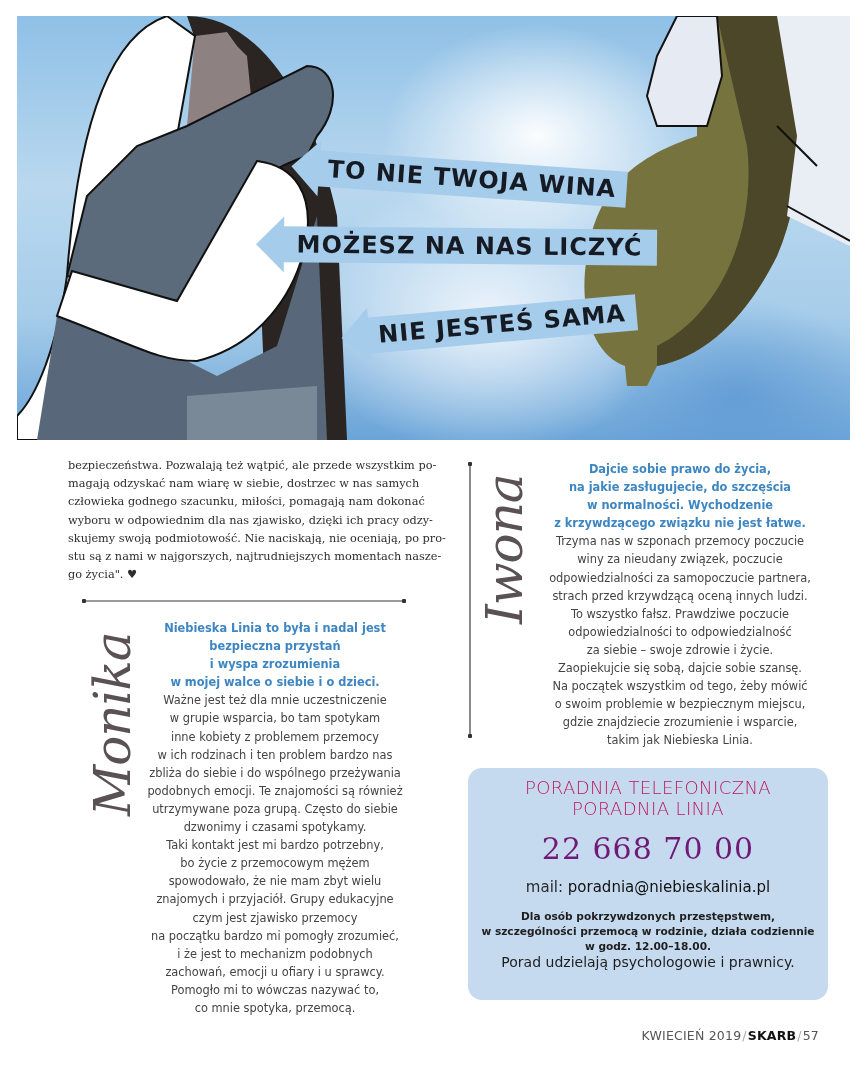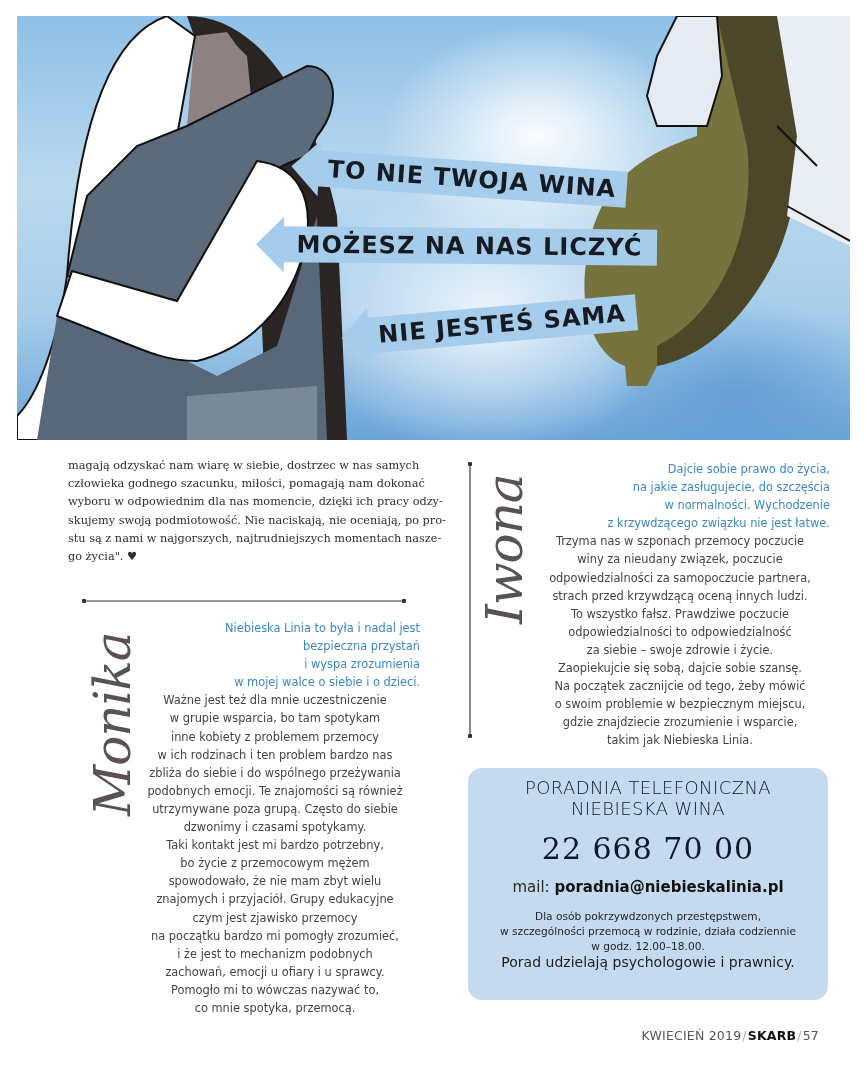"bezpieczeństwa. Pozwalają też wątpić," span.line { html: none -> <span>bezpieczeństwa. Pozwalają też wątpić, ale przede wszystkim po-</span> }
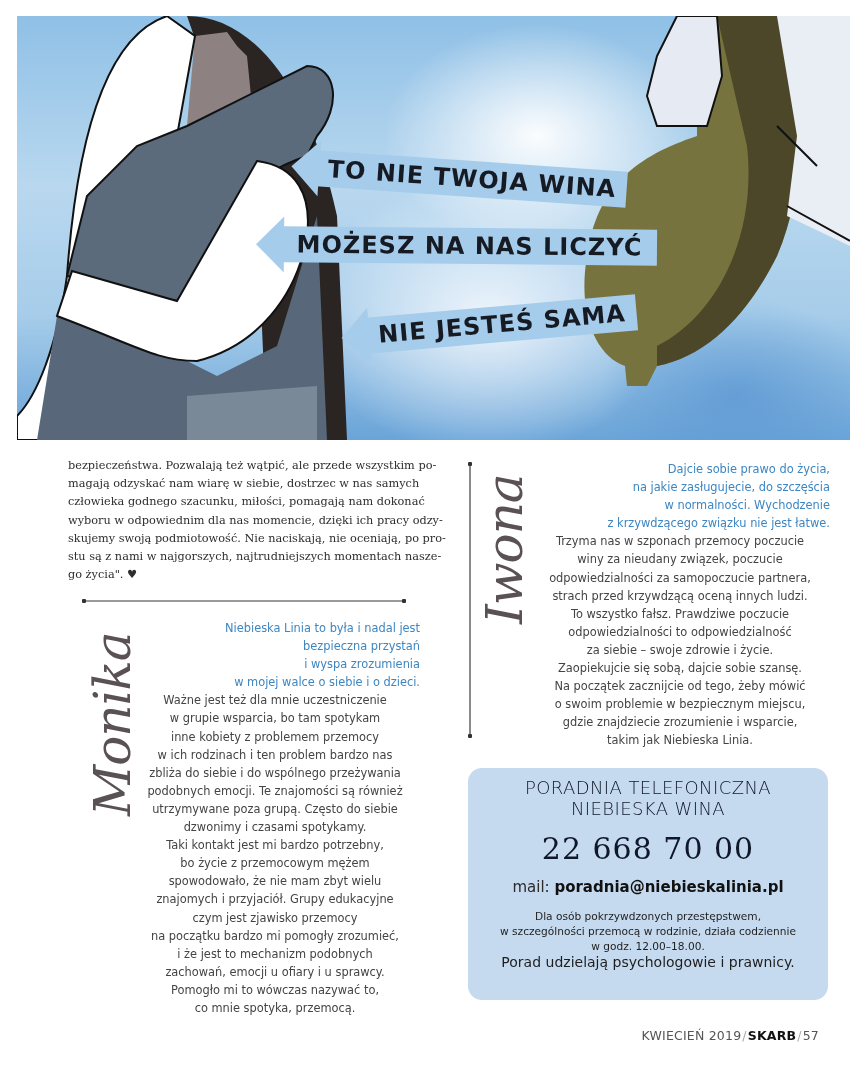"Dajcie sobie prawo do życia," .col .hl { font-weight: normal -> bold; text-align: right -> none }
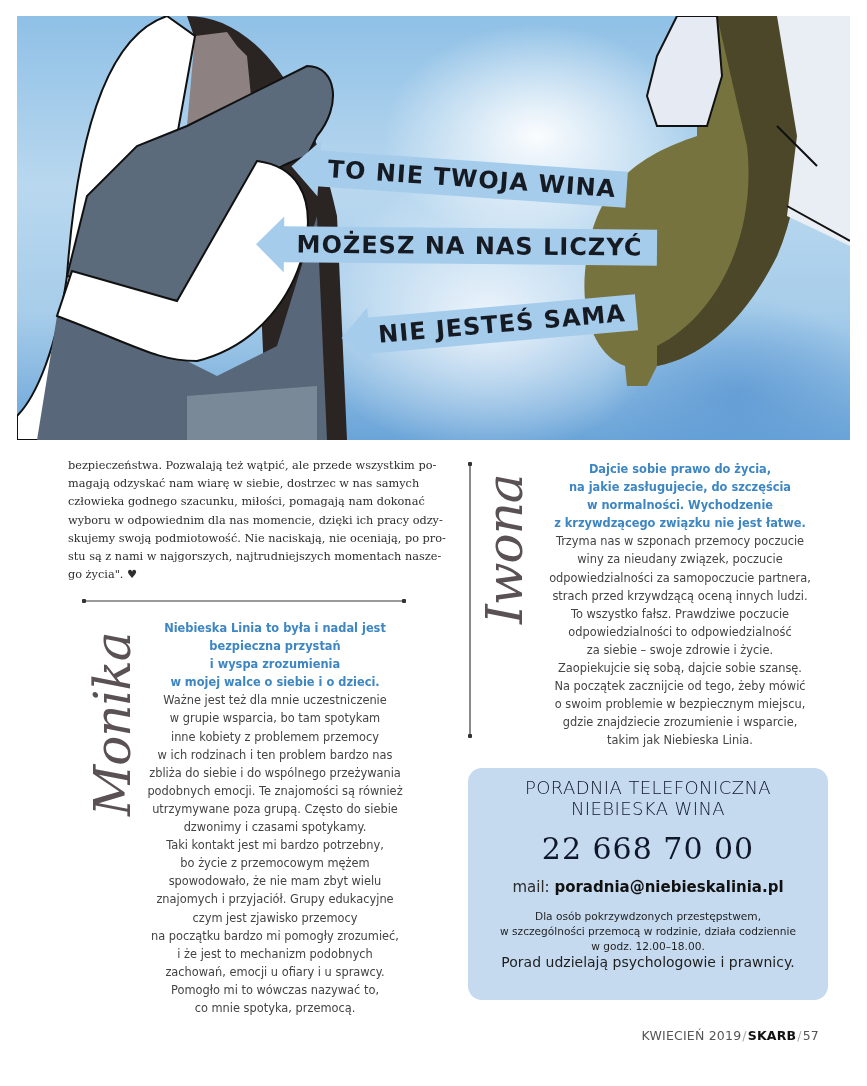"wyboru w odpowiednim dla nas" span.line { text: momencie -> zjawisko }
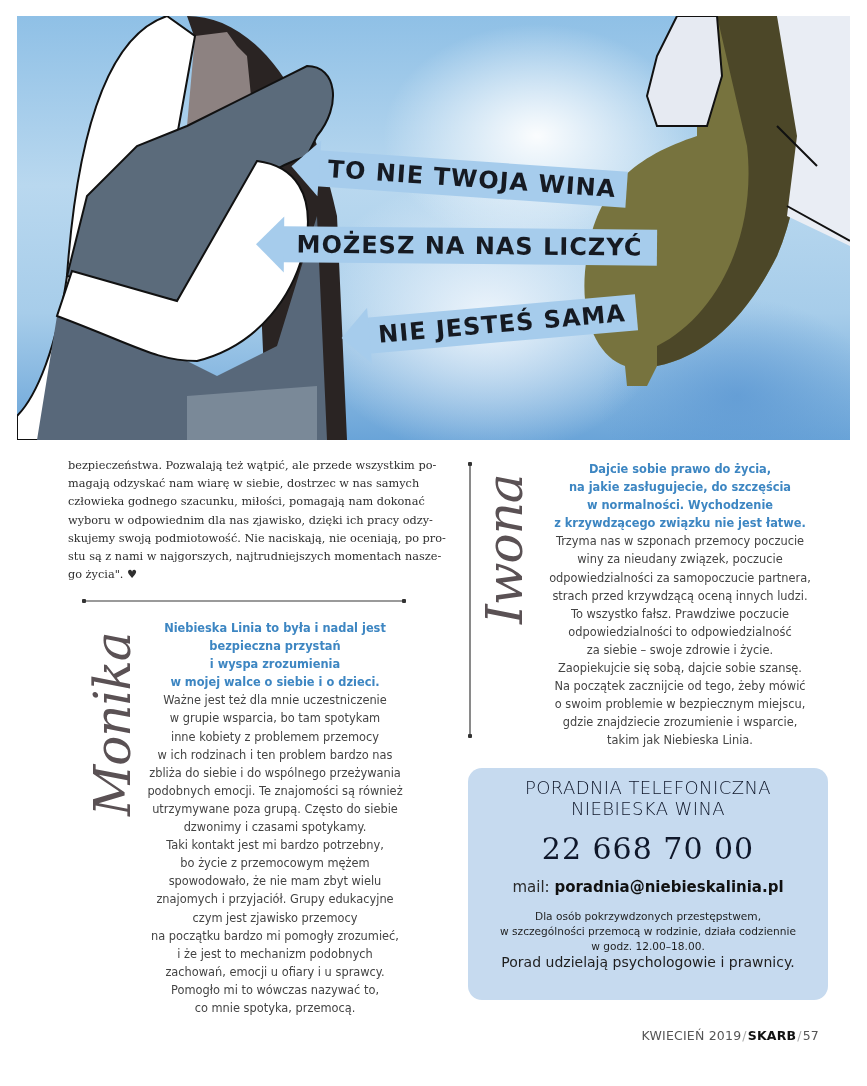"Na początek zacznijcie od tego," span.l { text: zacznijcie -> wszystkim }
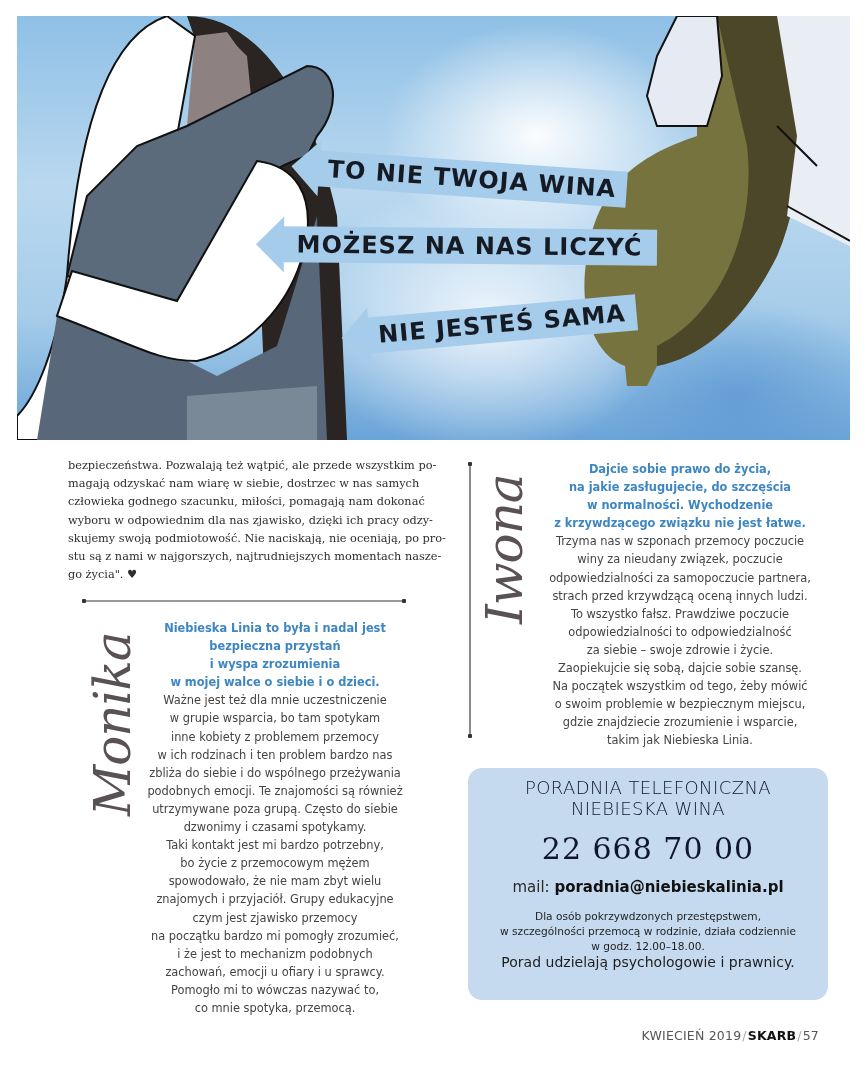"PORADNIA TELEFONICZNA" .ib-title { color: #0f172a -> #be185d }
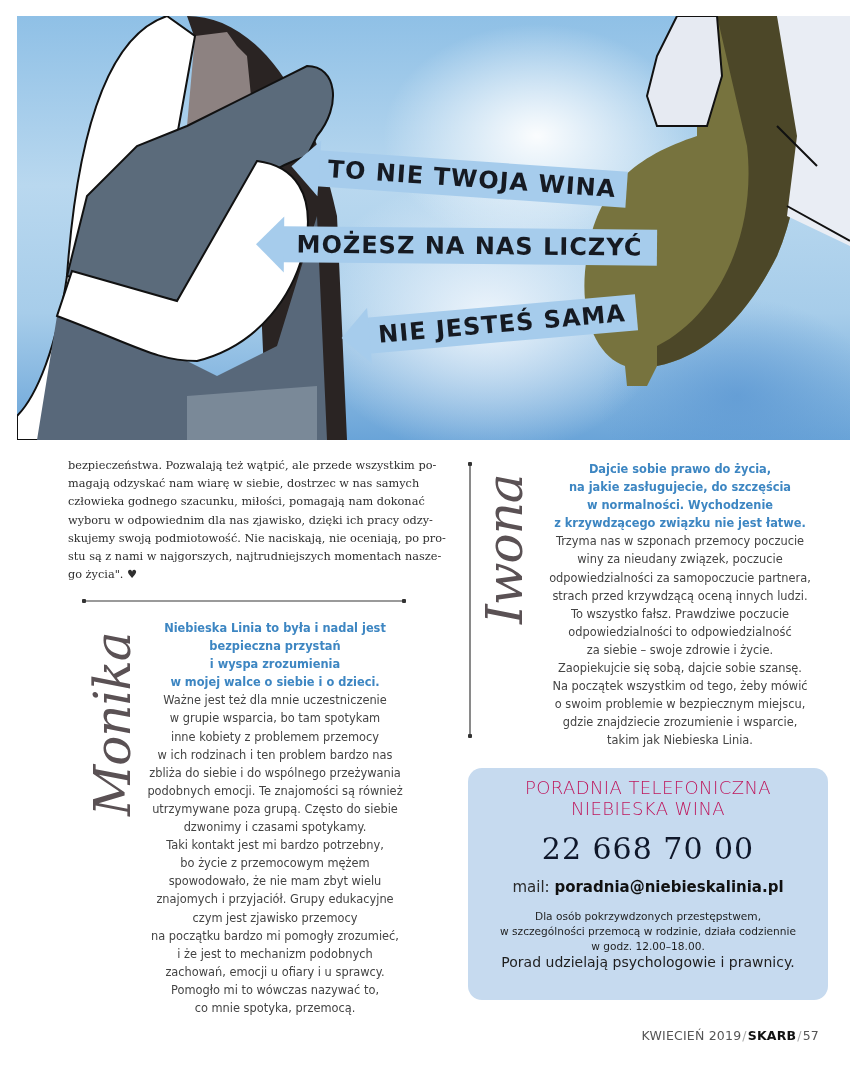"NIEBIESKA WINA" div { text: NIEBIESKA WINA -> PORADNIA LINIA }
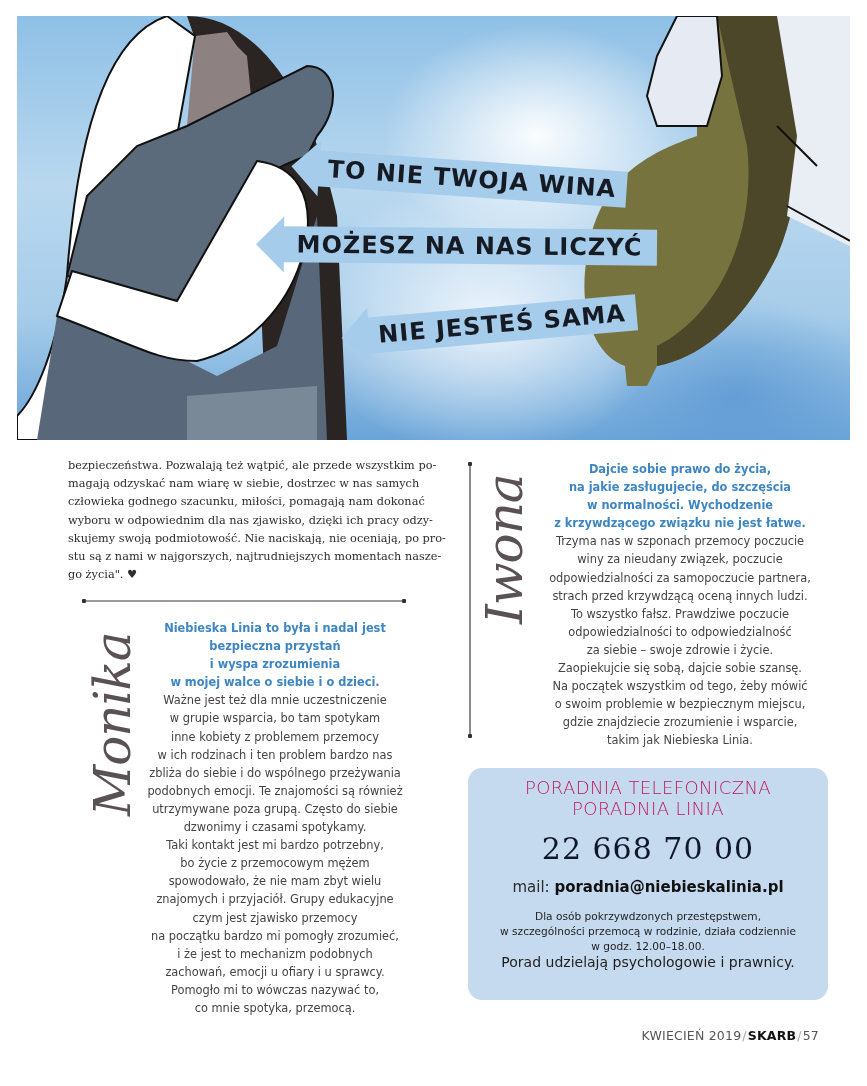"22 668 70 00" .ib-phone { color: #0f172a -> #701a75 }
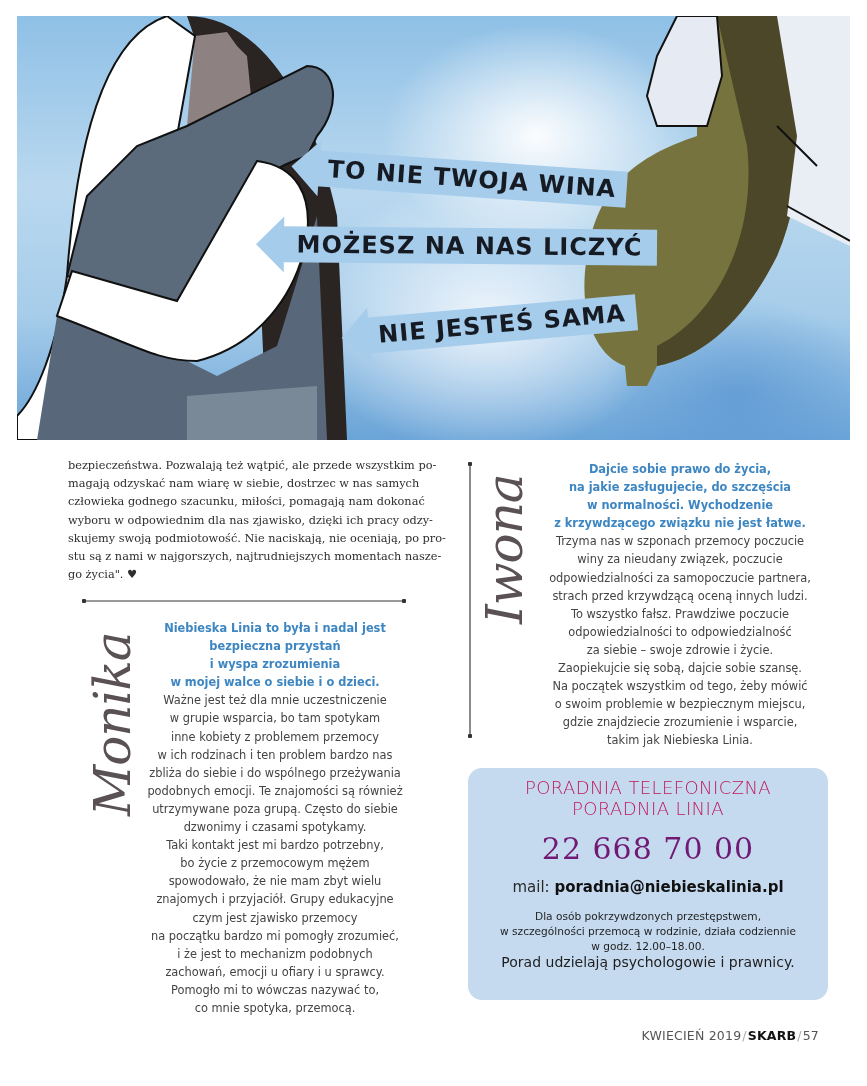"poradnia@niebieskalinia.pl" .ib-mail b { font-weight: bold -> normal }
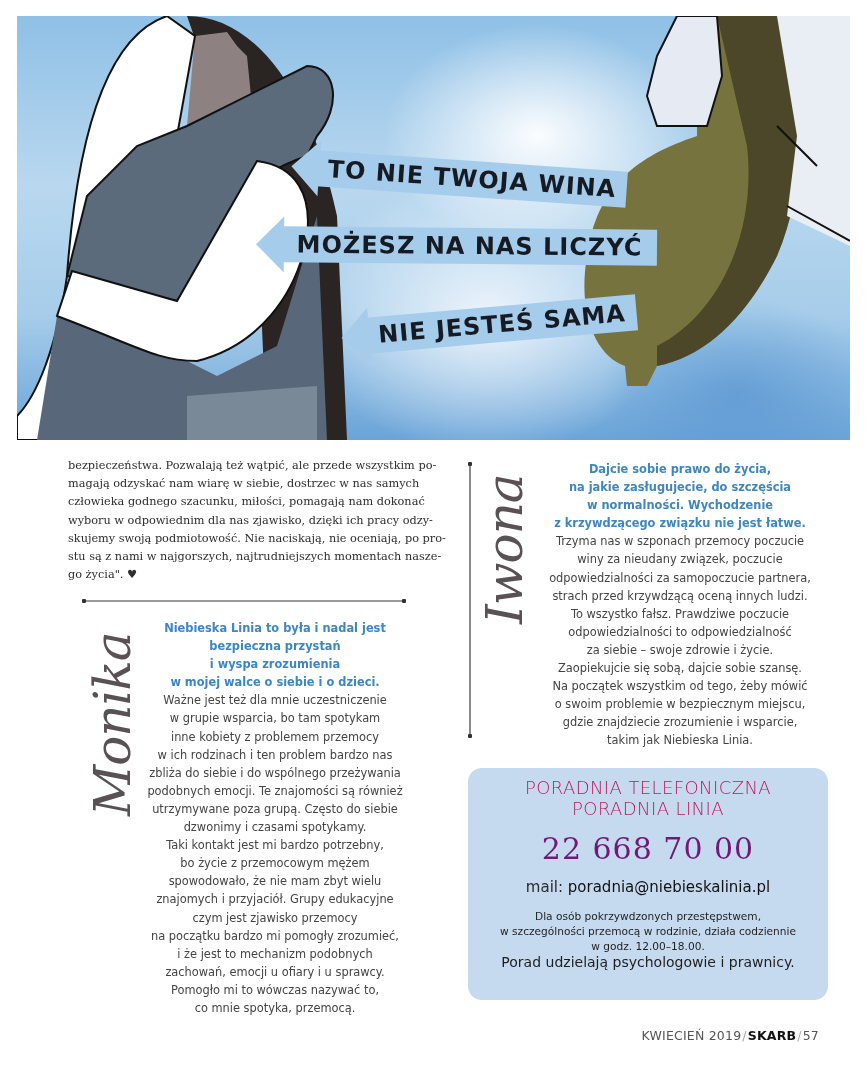"Dla osób pokrzywdzonych przestępstwem," .ib-note { font-weight: normal -> bold }
